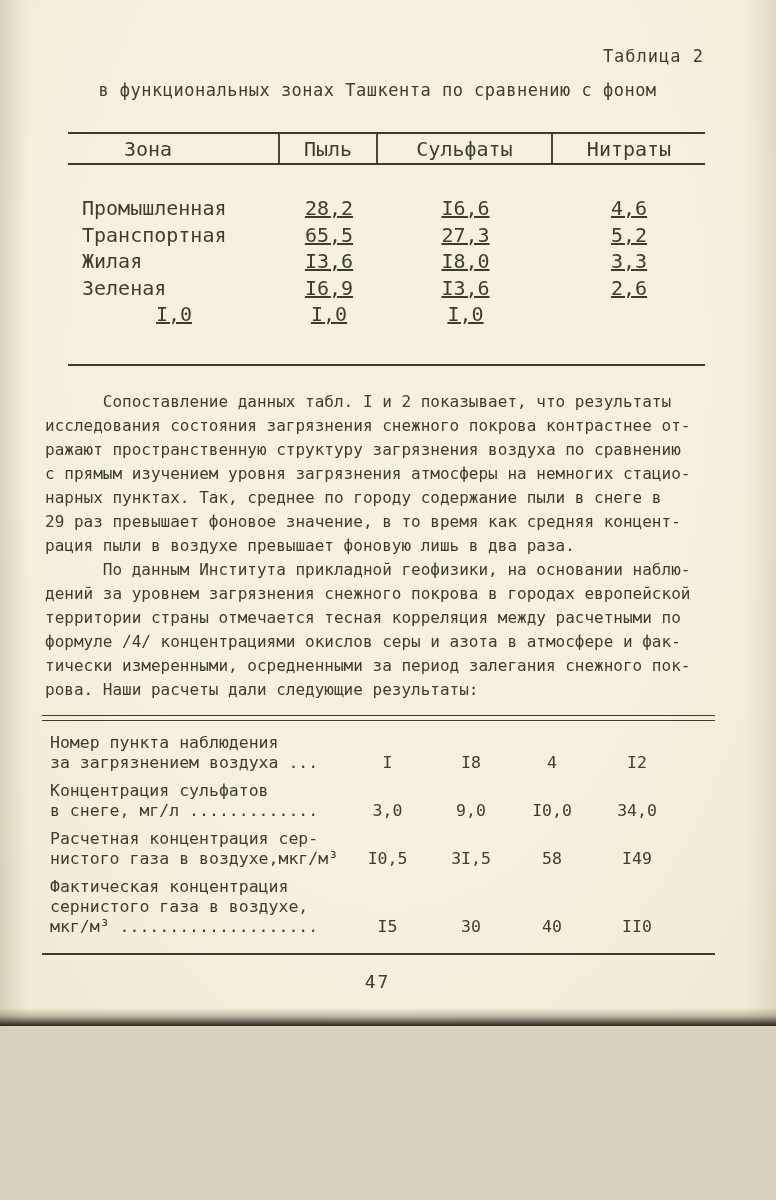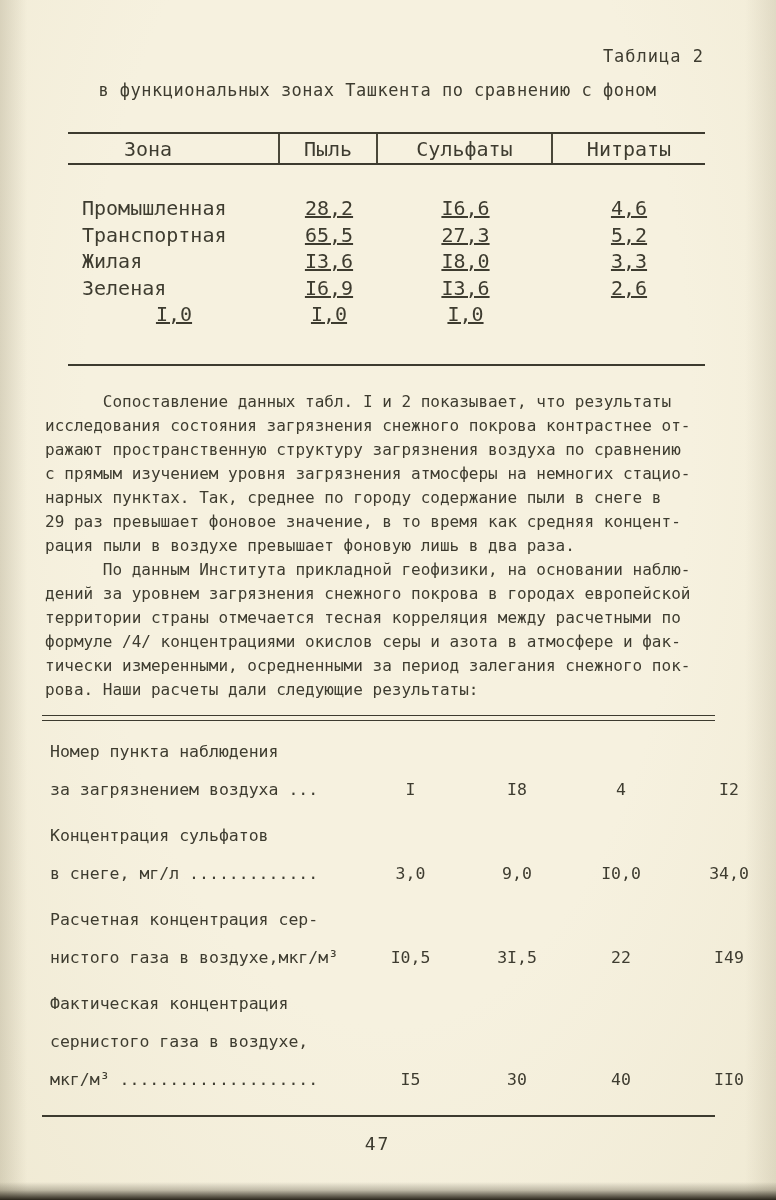"Таблица 2" .page { height: 1200px -> 1026px }
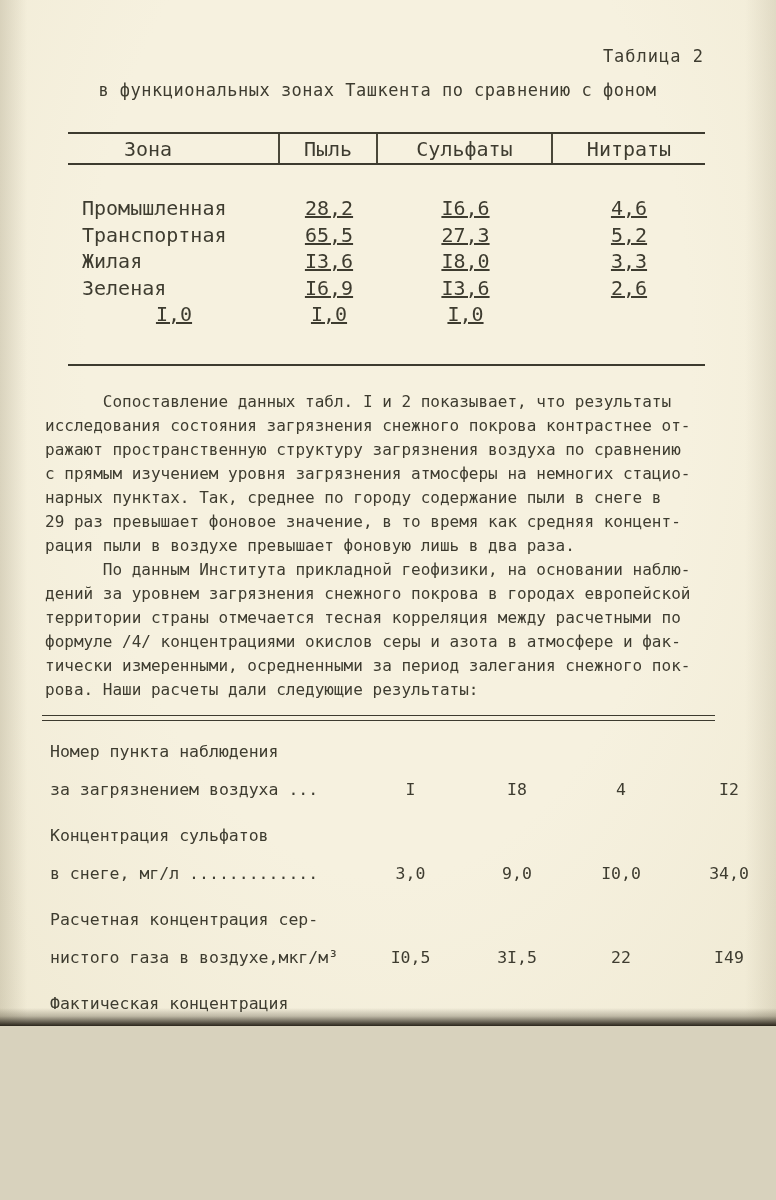"Номер пункта наблюдения" .t2-row { gap: 23px -> none; line-height: 38px -> 20px }
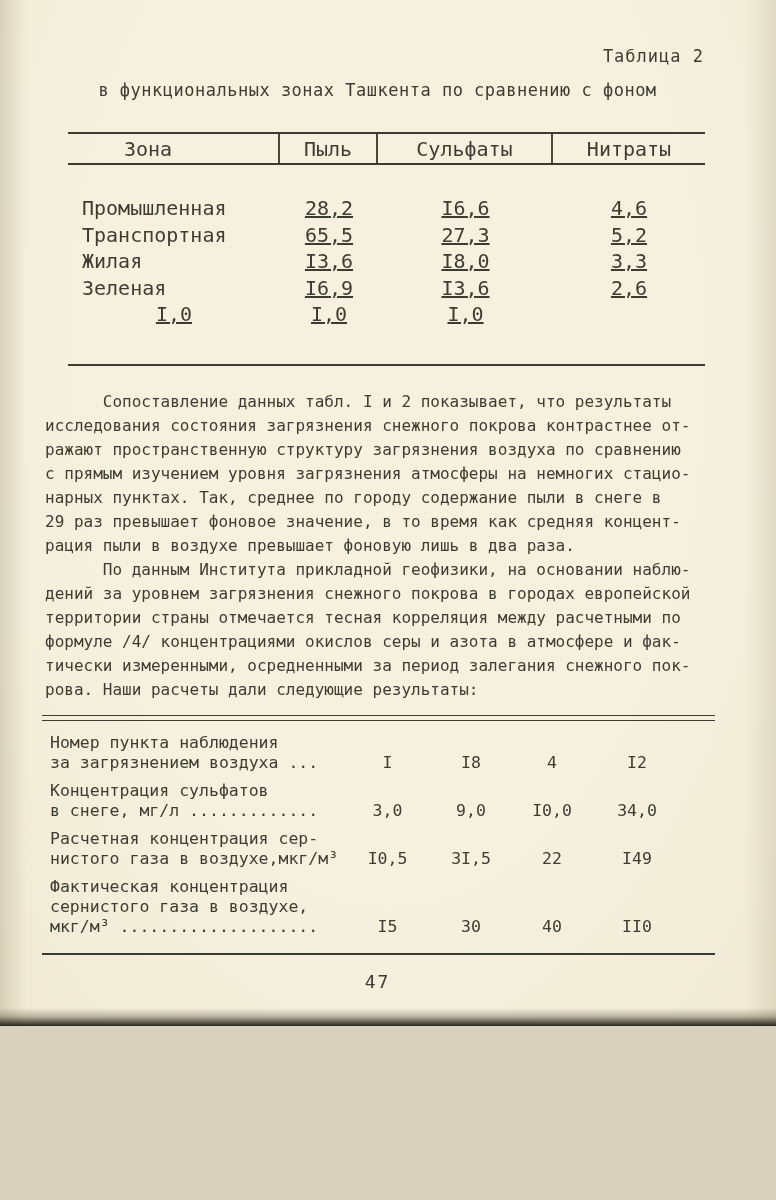"22" div.t2-val { text: 22 -> 58 }
